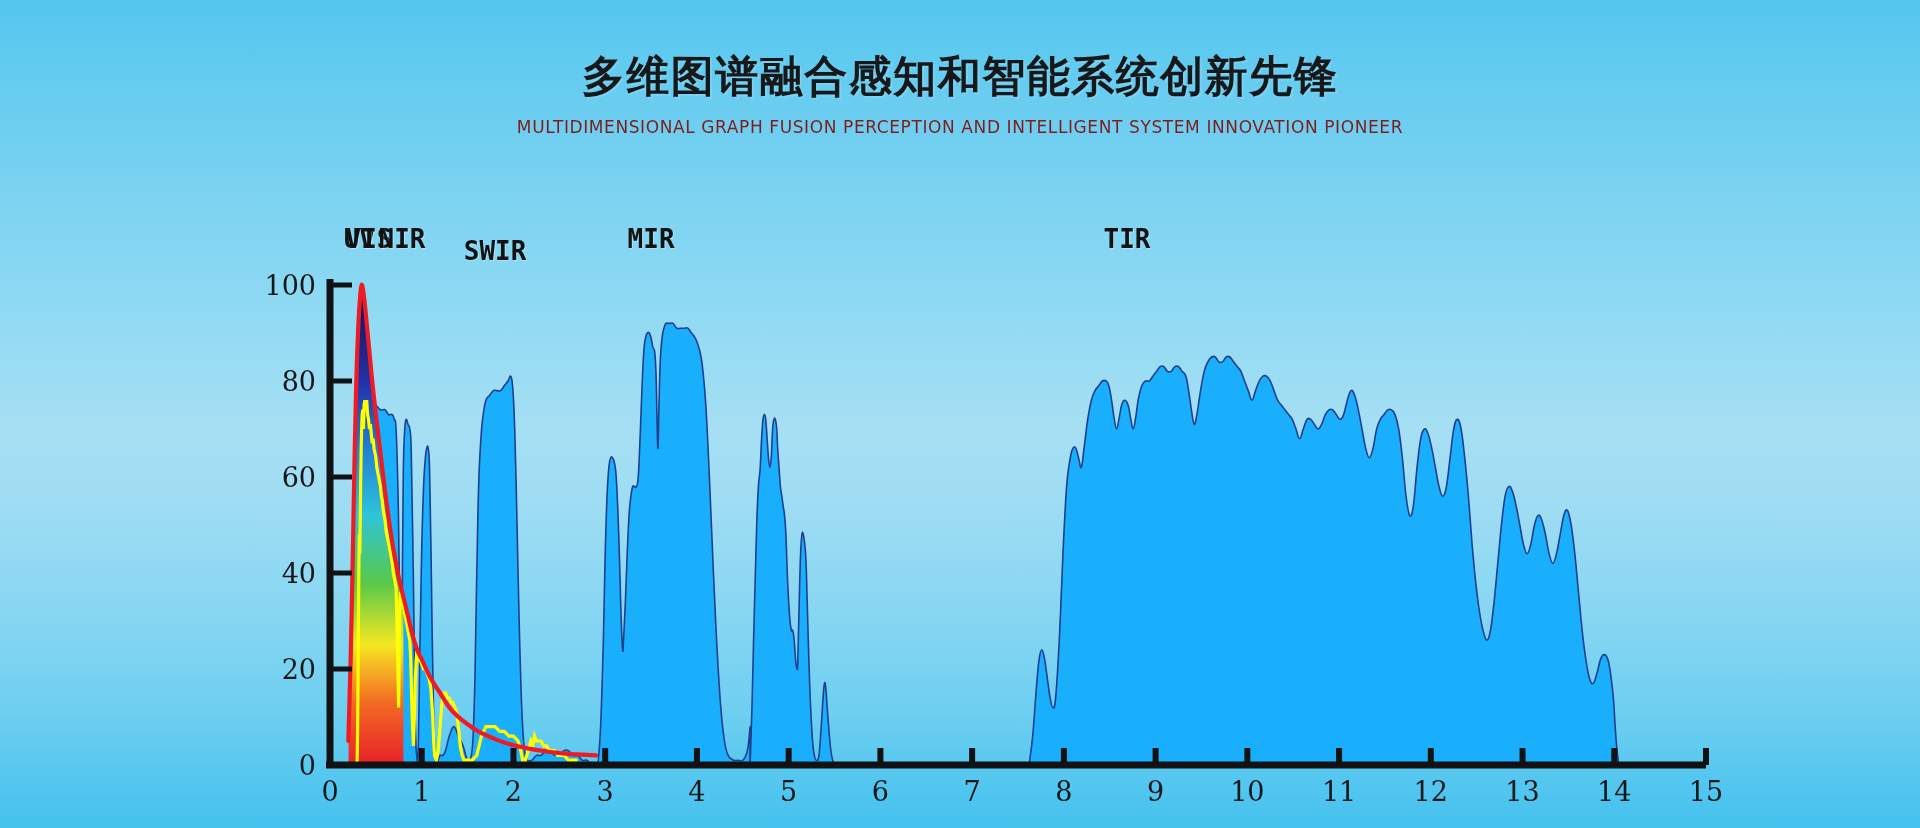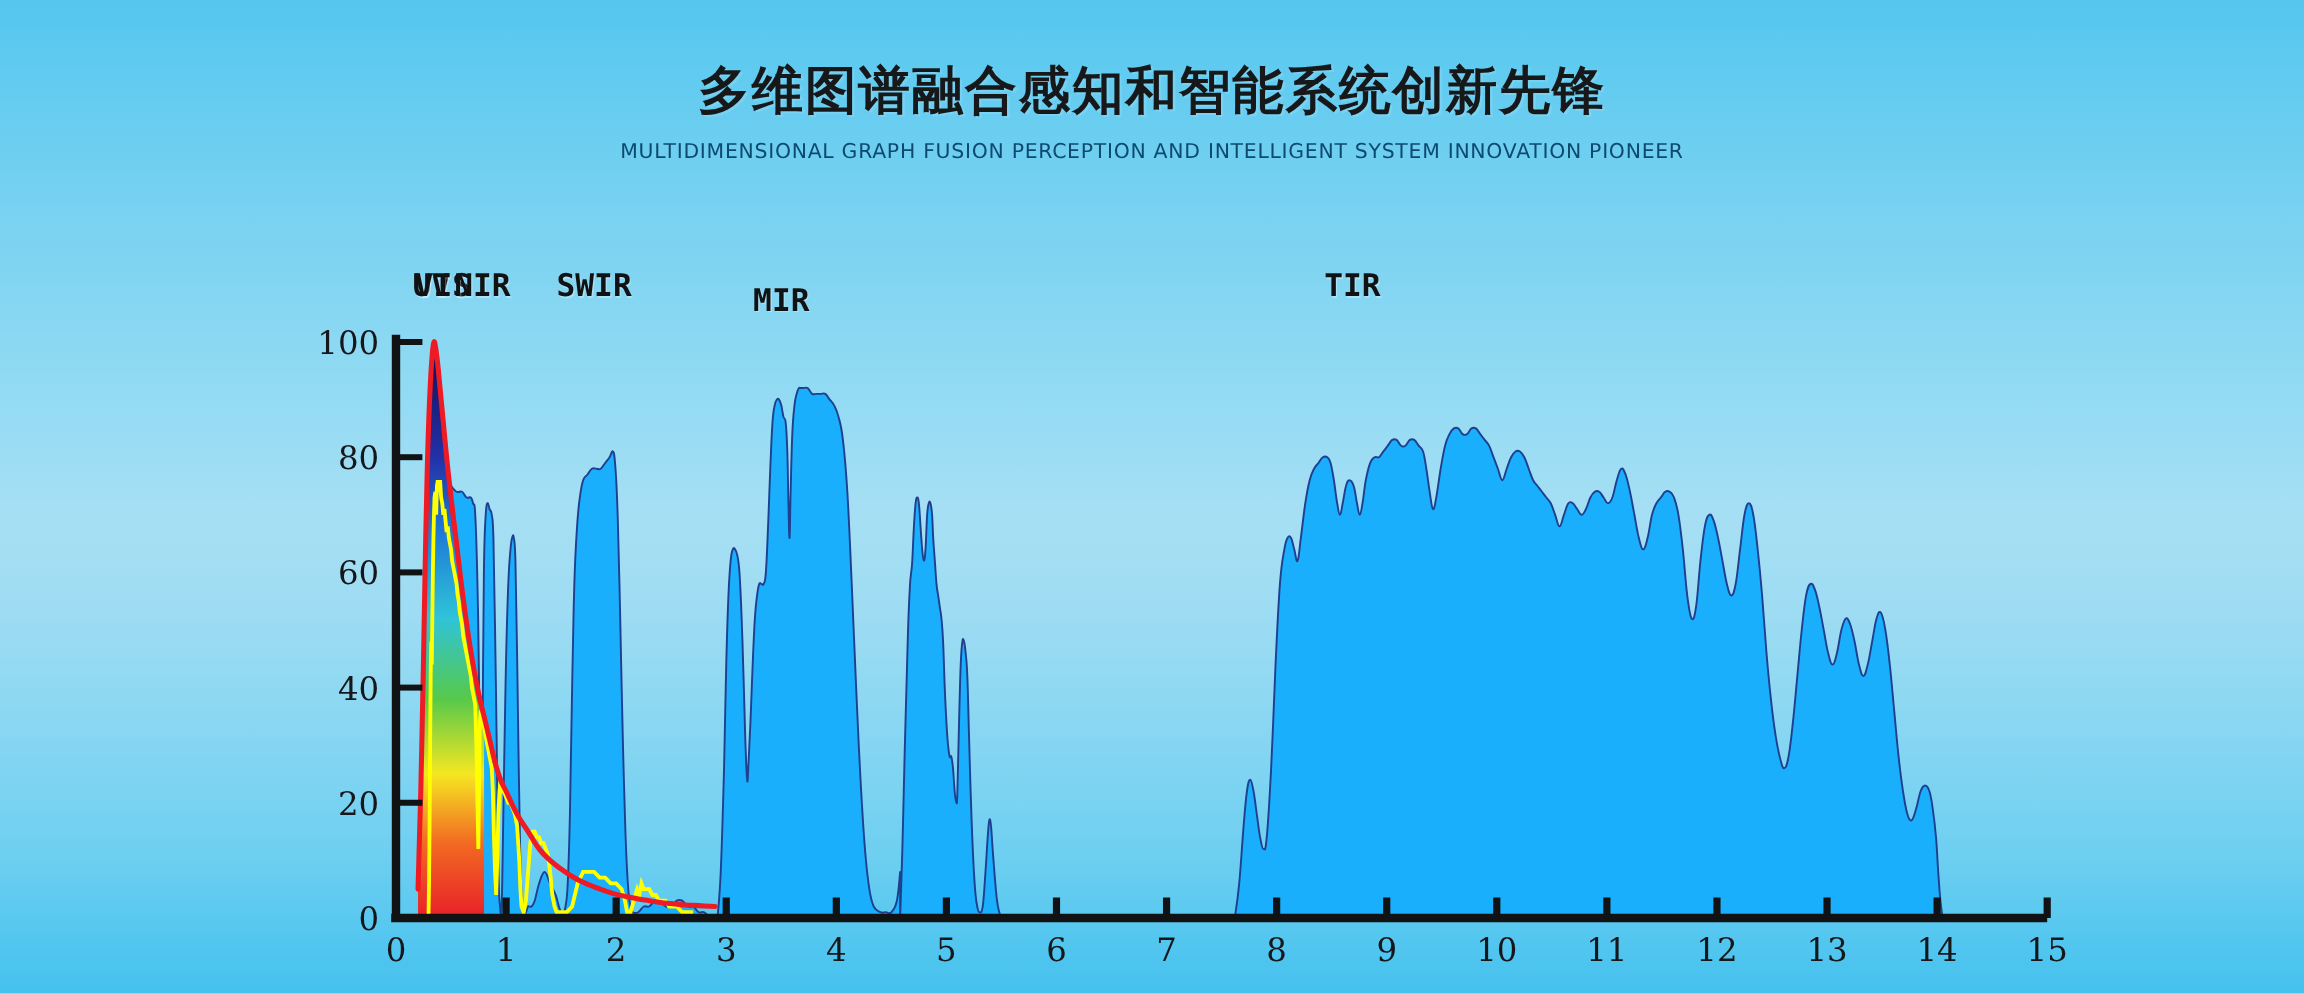"MULTIDIMENSIONAL GRAPH FUSION PERCEPTION" #sub-title { color: #0c4a6e -> #7f1d1d }
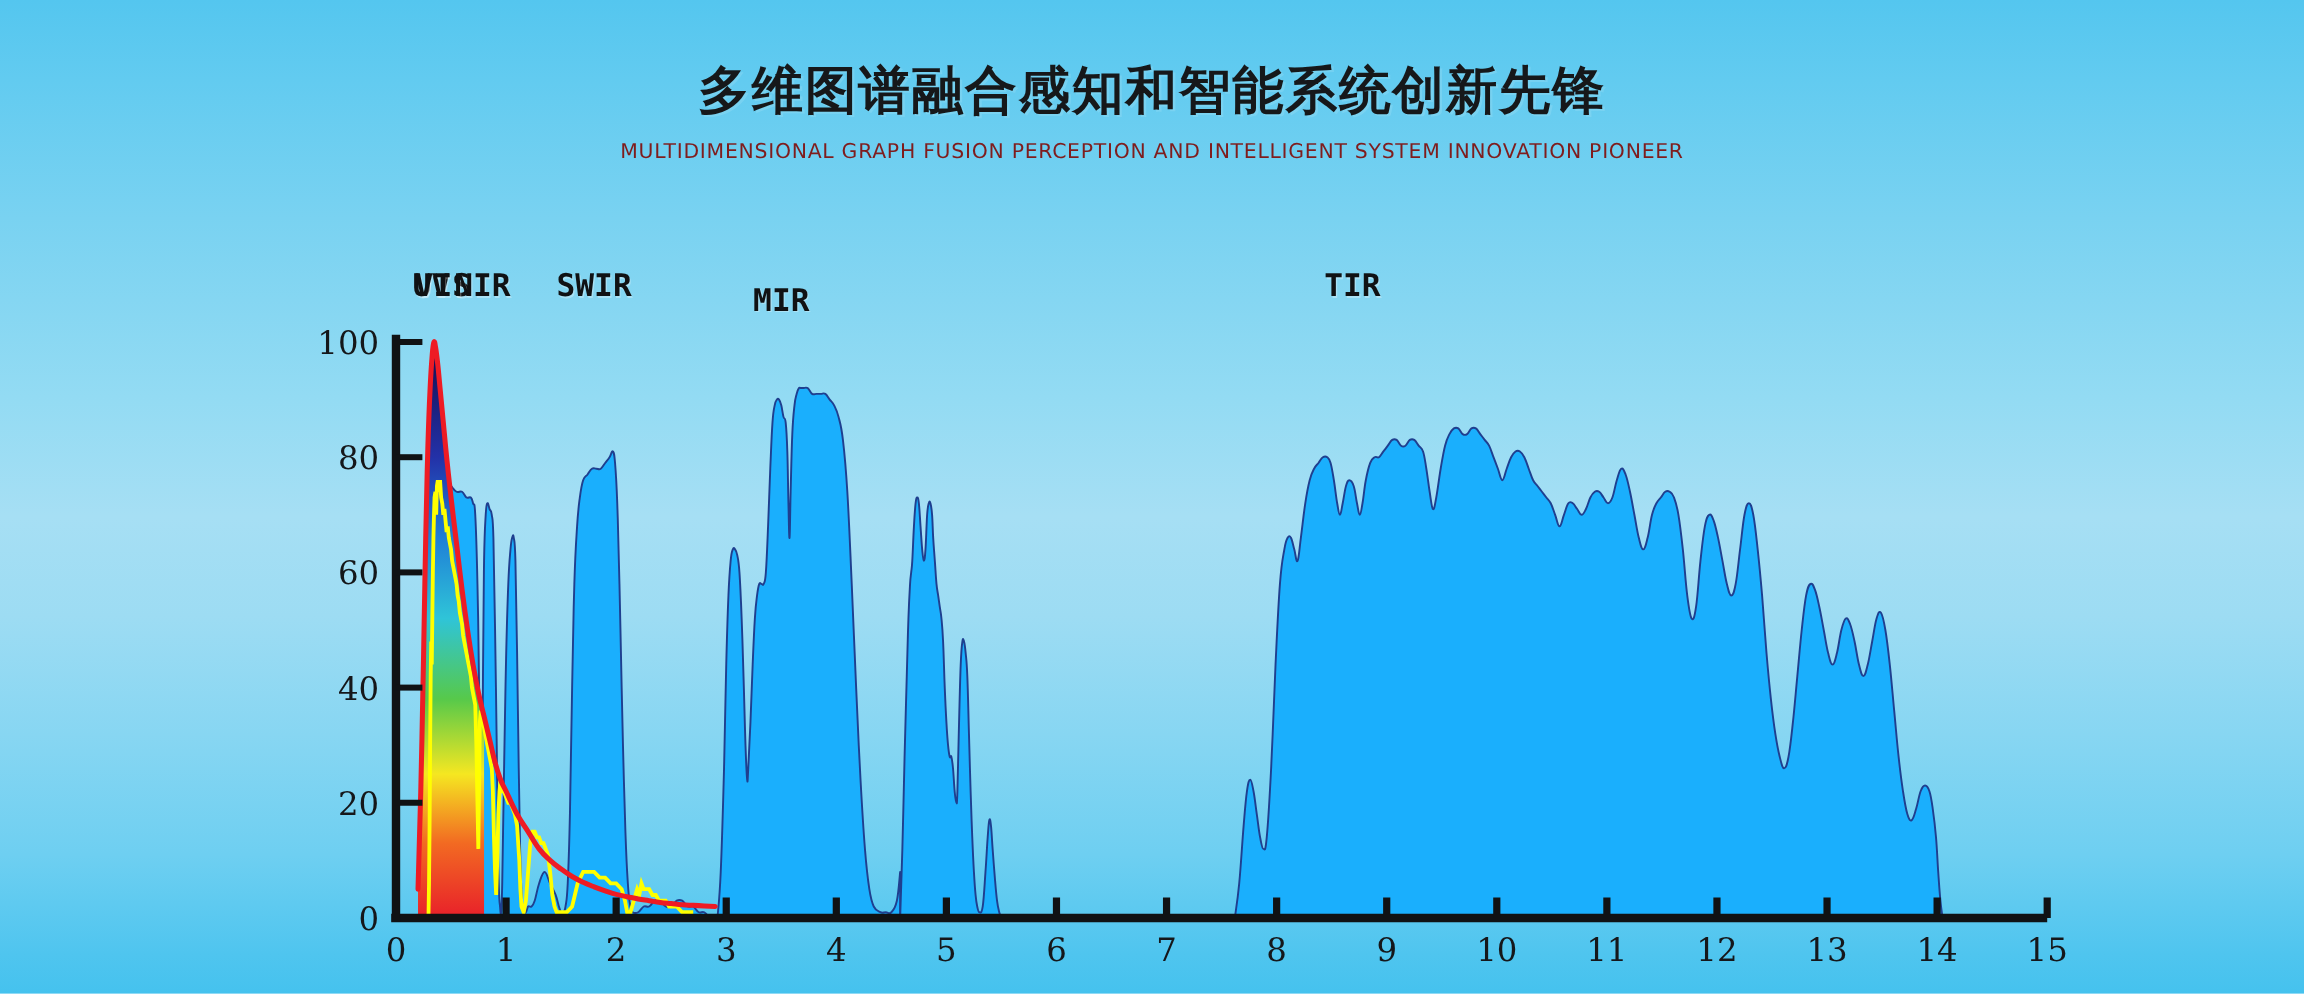"SWIR" div.band-label { top: 224px -> 236px }
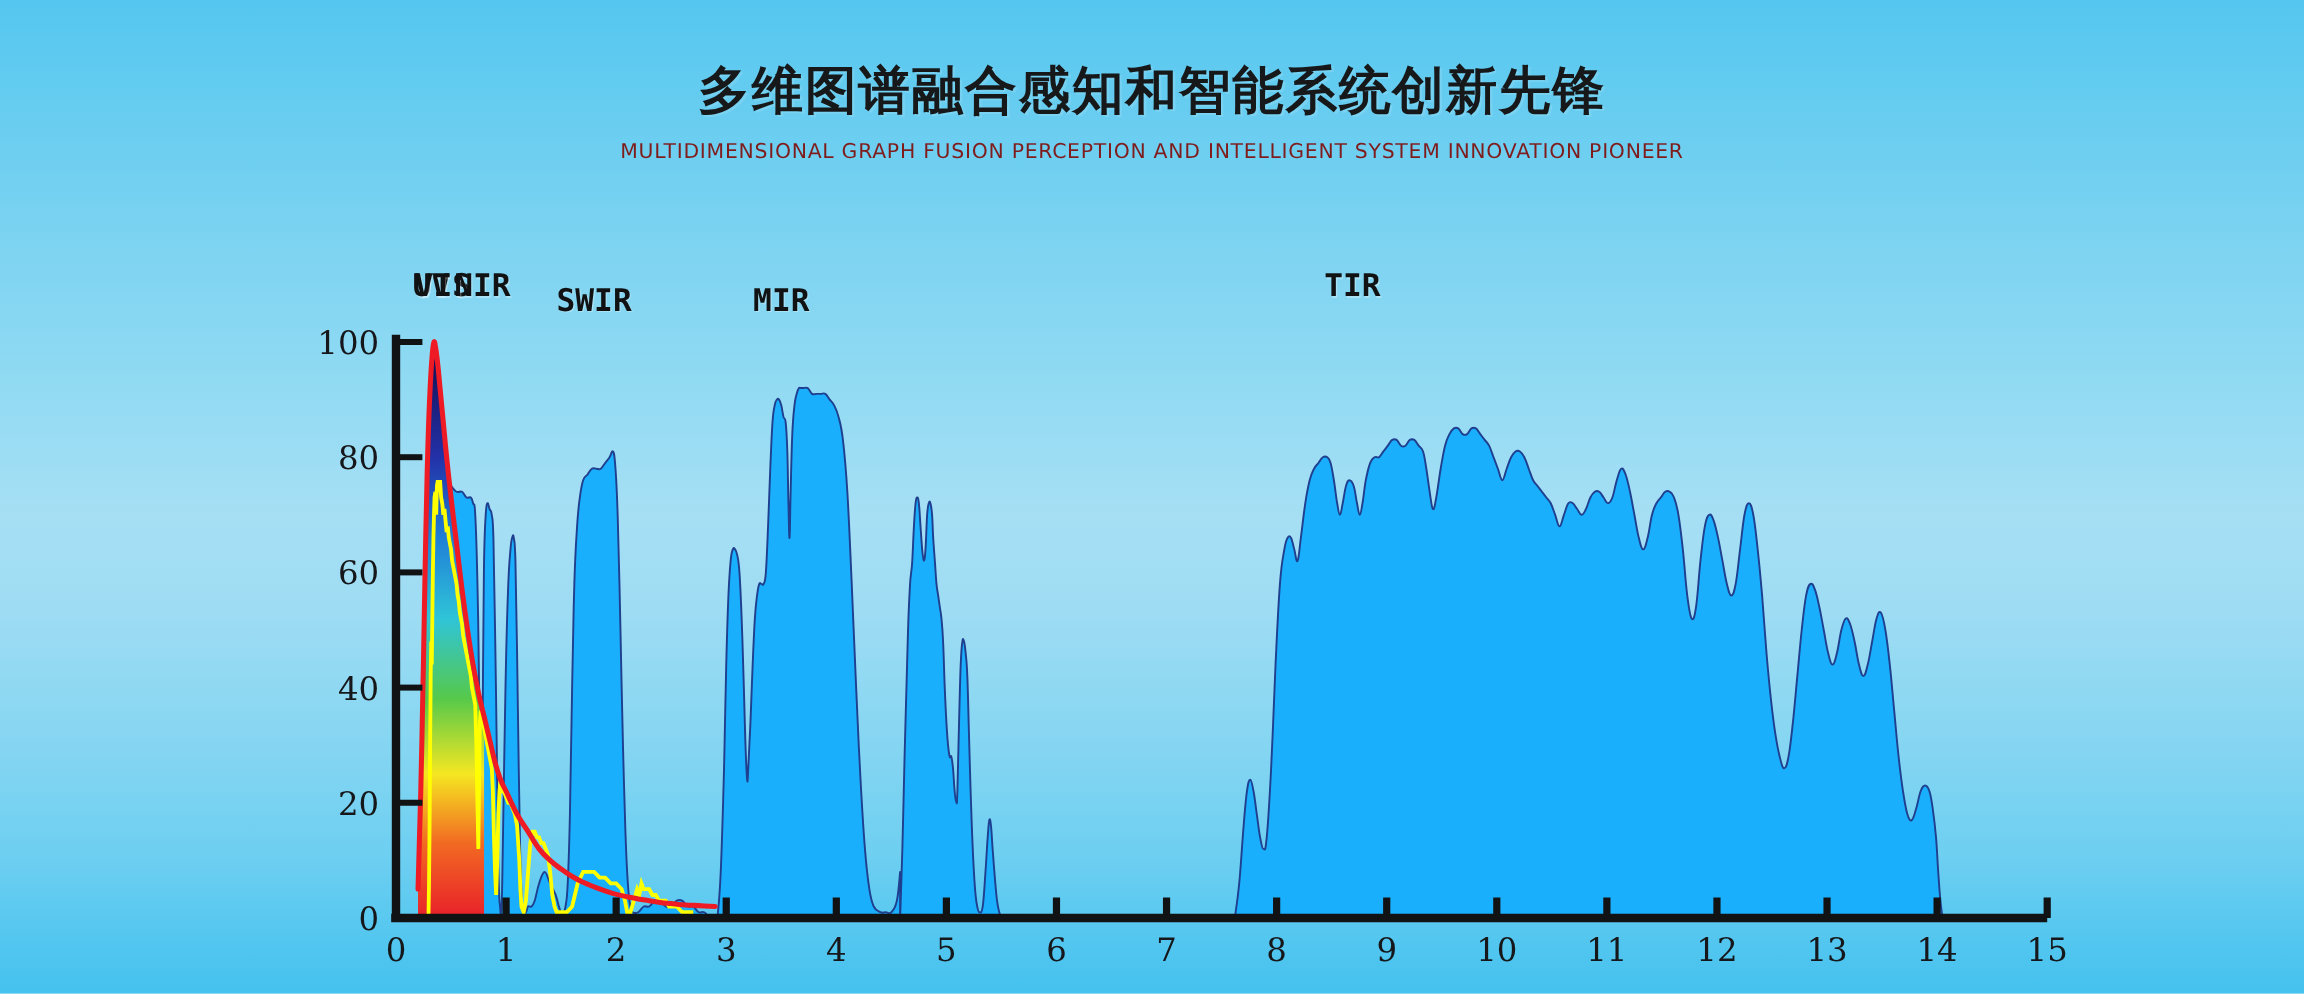"MIR" div.band-label { top: 236px -> 224px }
